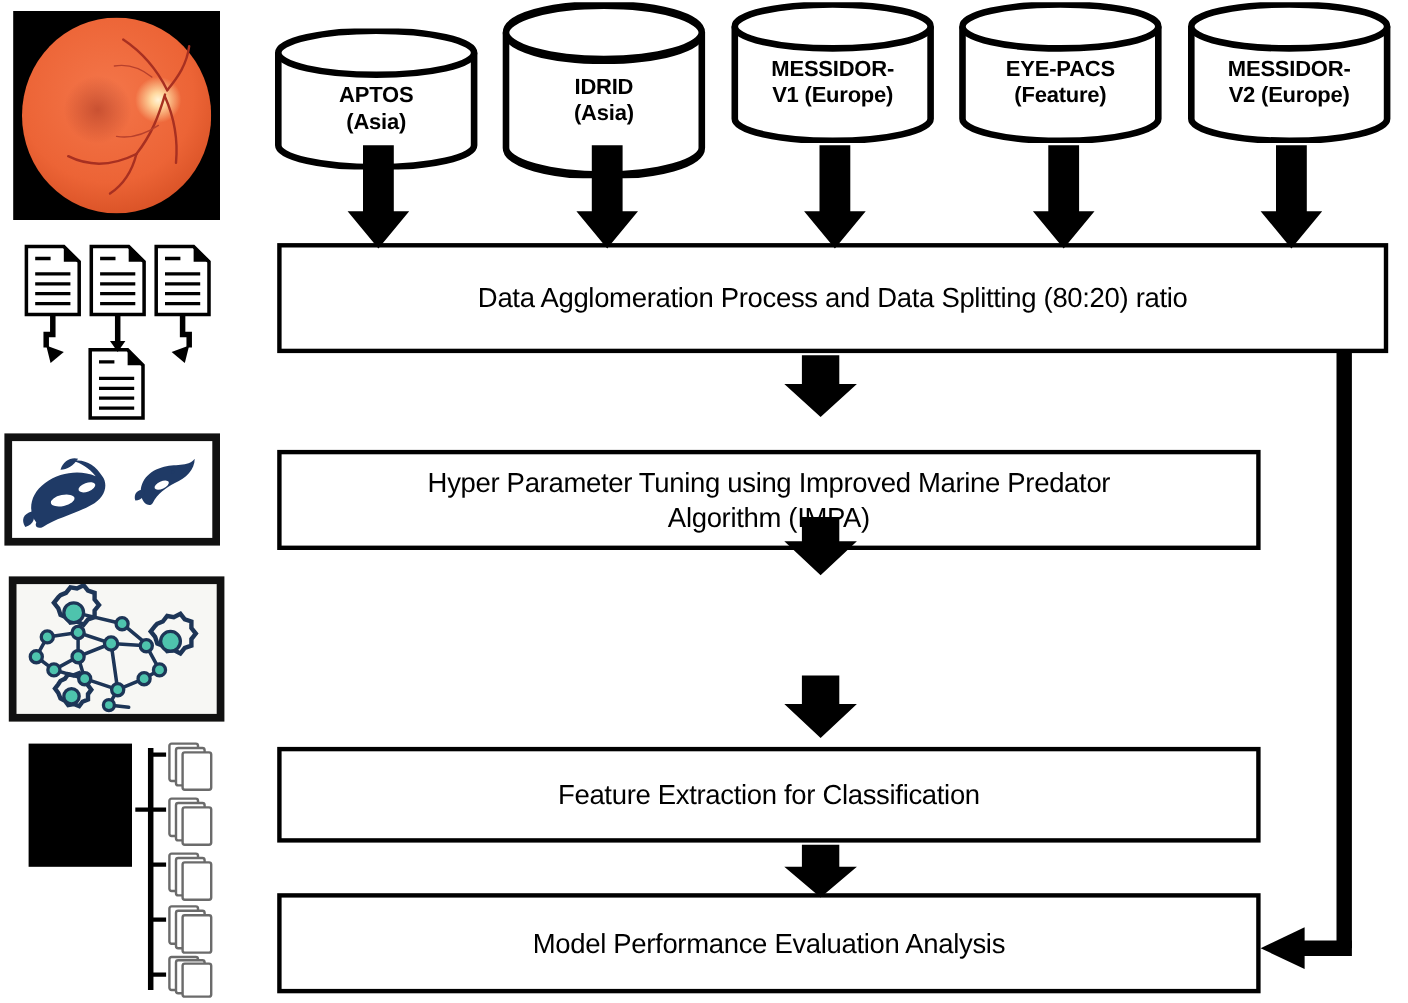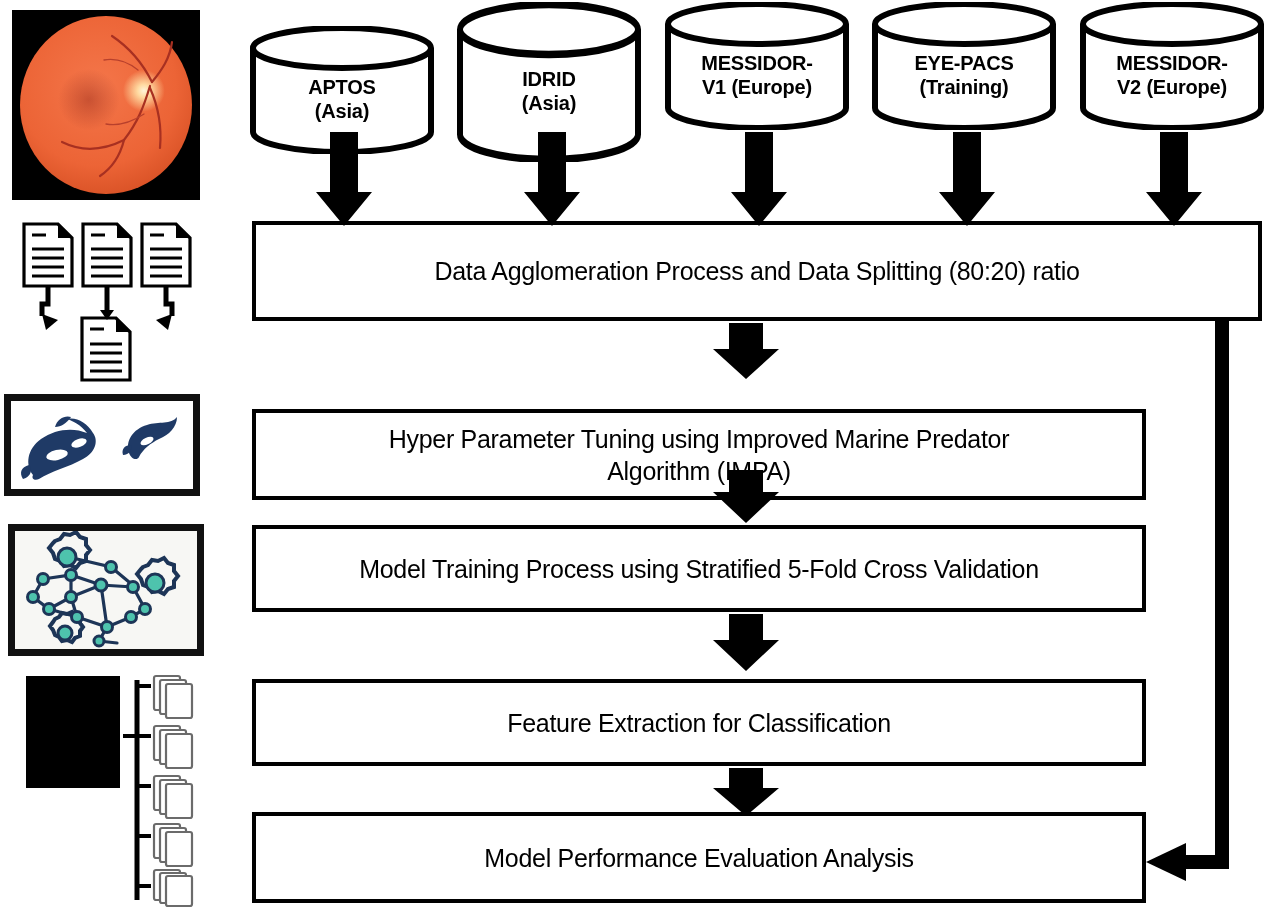"EYE-PACS" div.cyl-label { text: Training -> Feature }
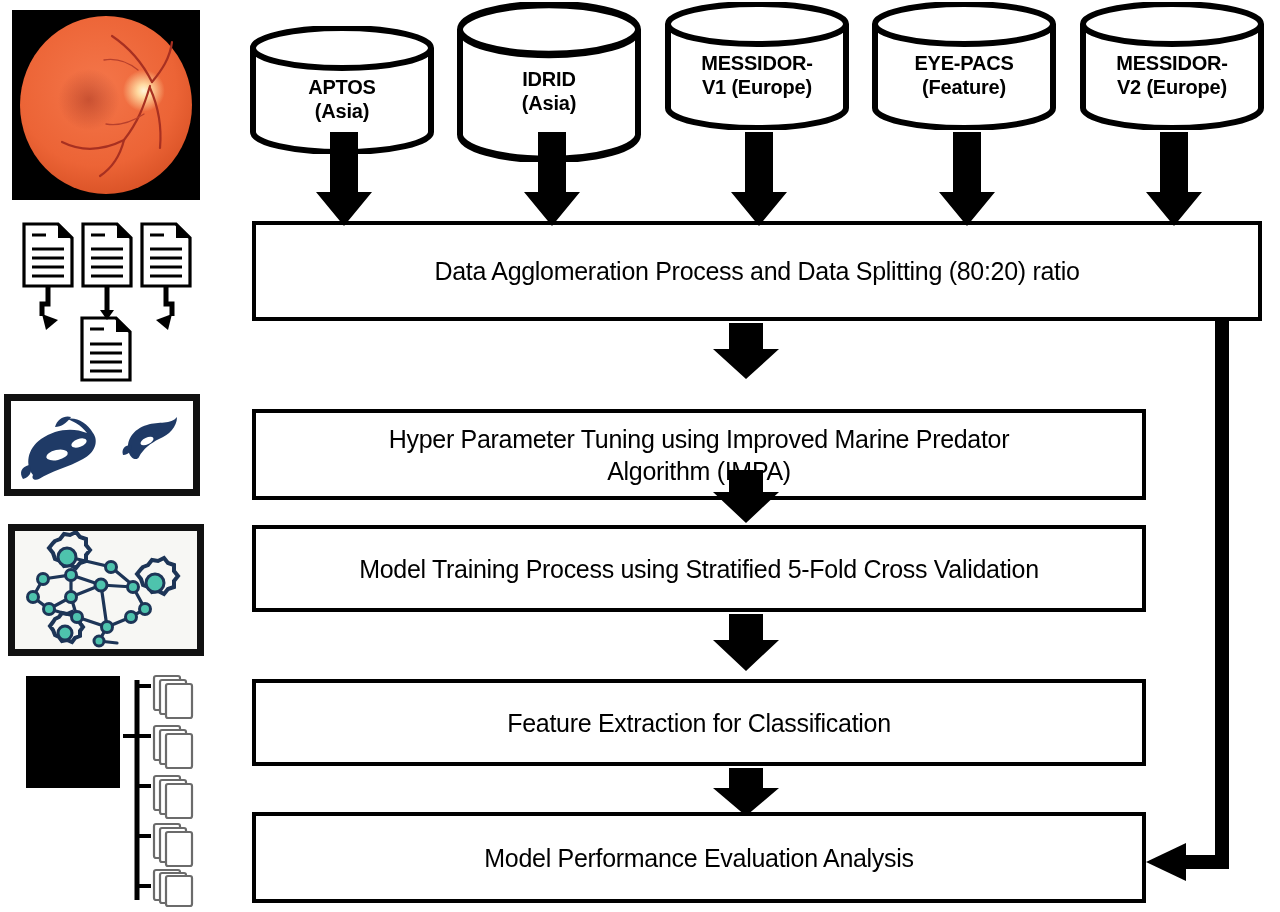"Model Training Process using Stratified" div.pbox { html: <div> <div>Model Training Process using Stratified 5-Fold Cross Validation</div> </div> -> none }
